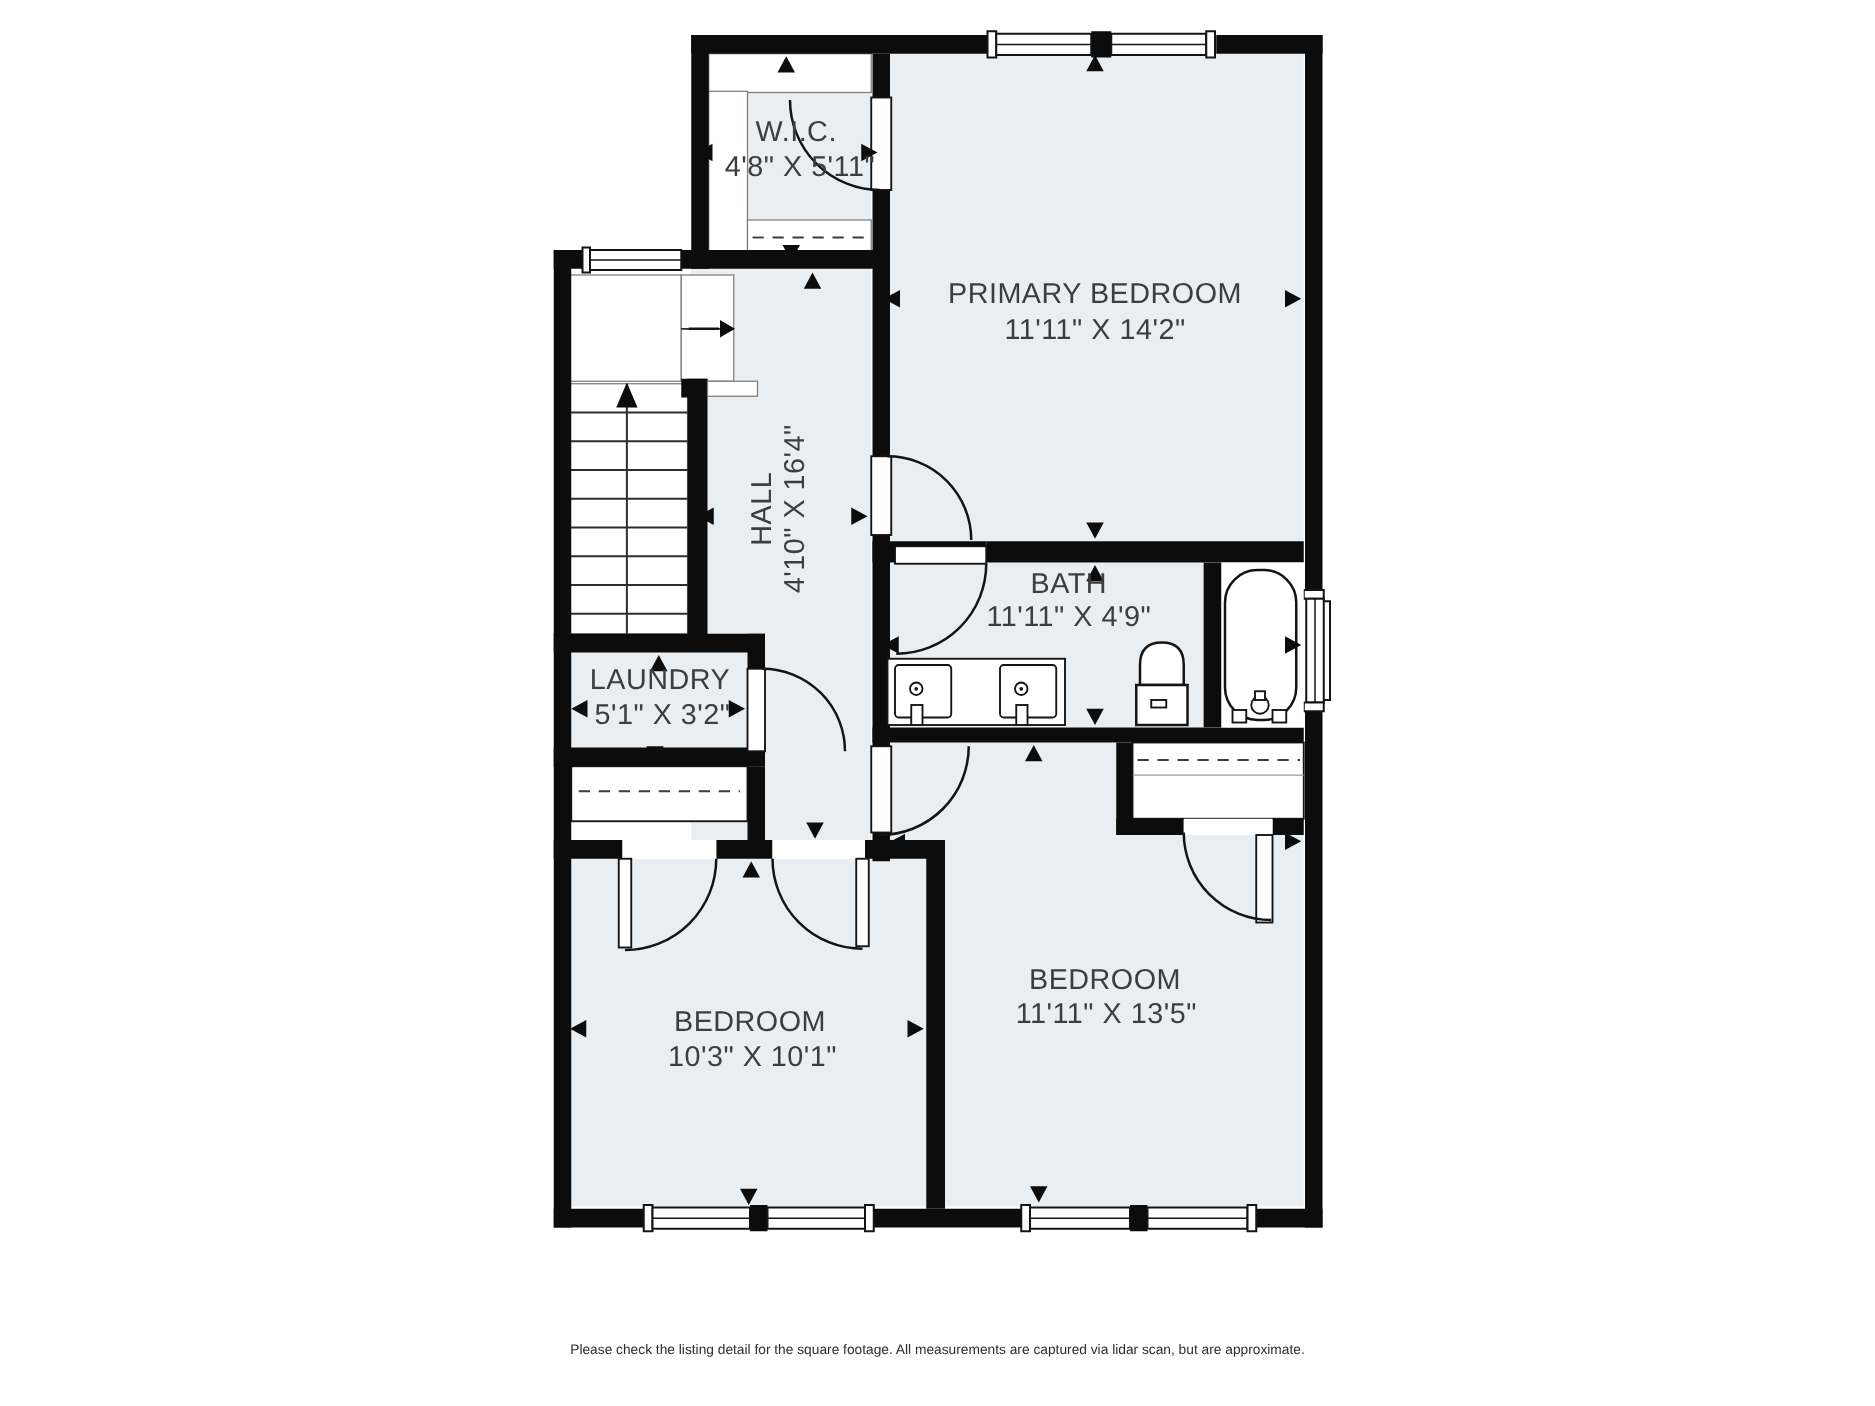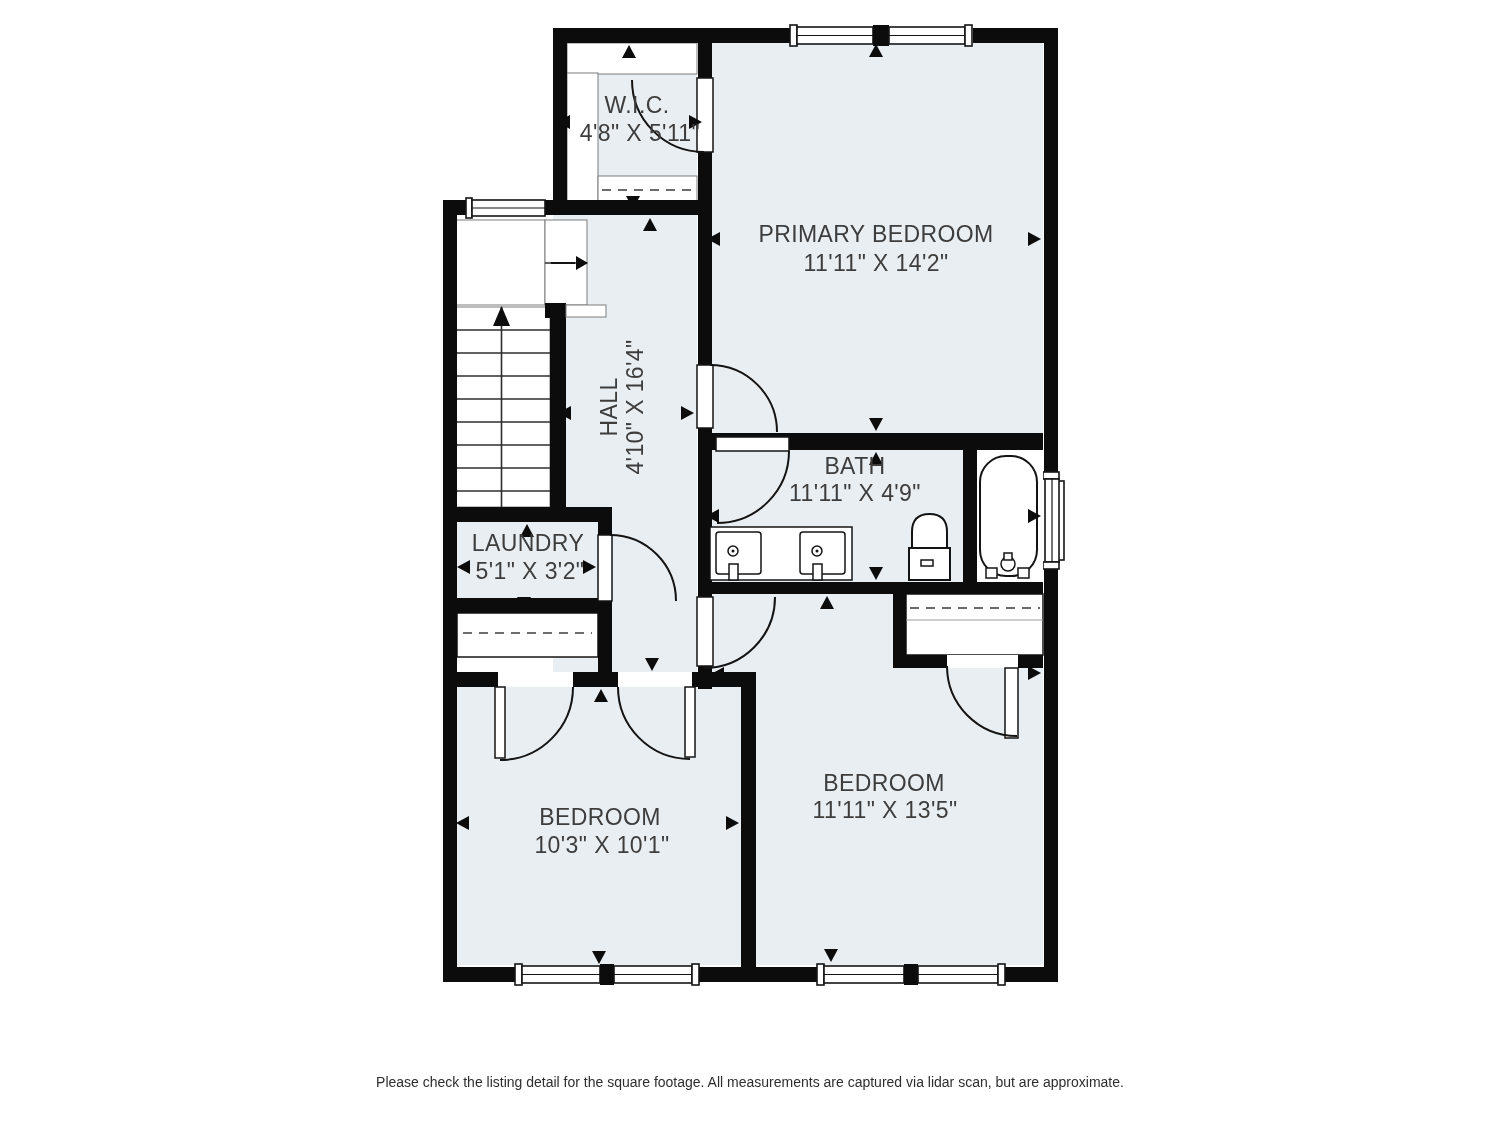"Please check the listing detail" .footer { font-size: 14px -> 11px }
